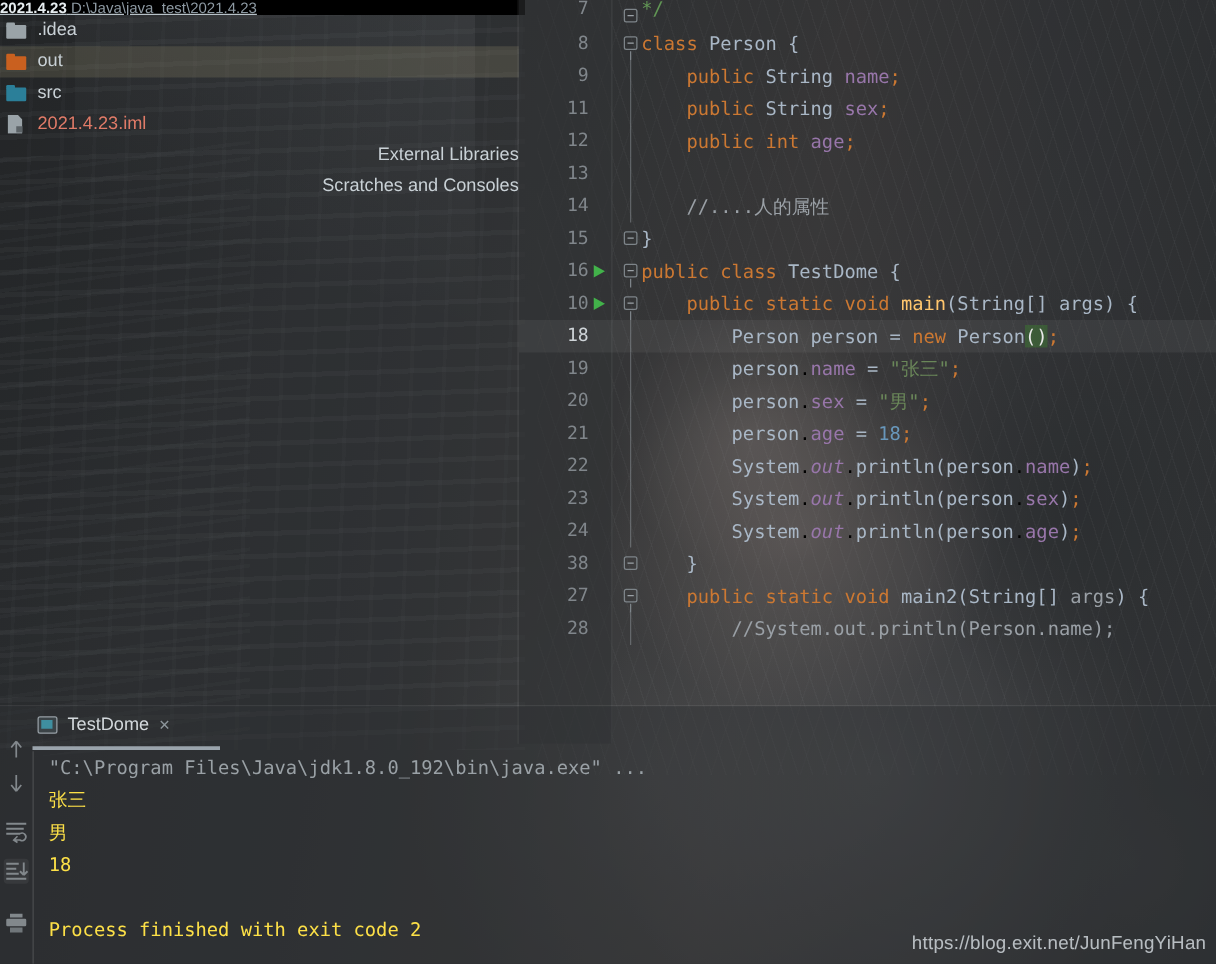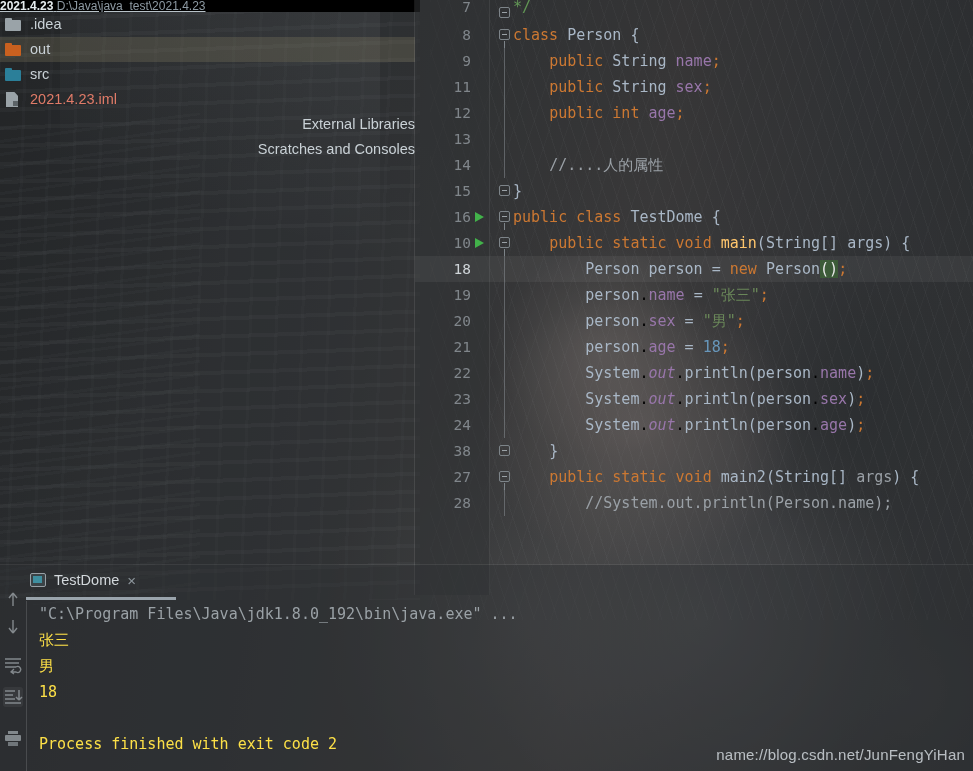"name://blog.csdn.net/JunFengYiHan" div { text: name://blog.csdn.net/JunFengYiHan -> https://blog.exit.net/JunFengYiHan }
